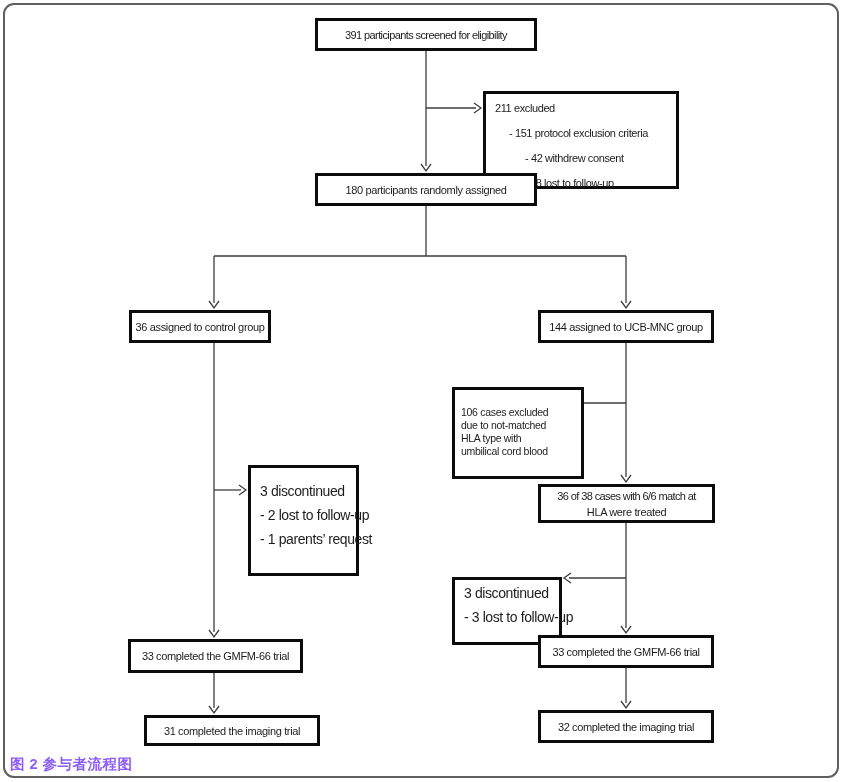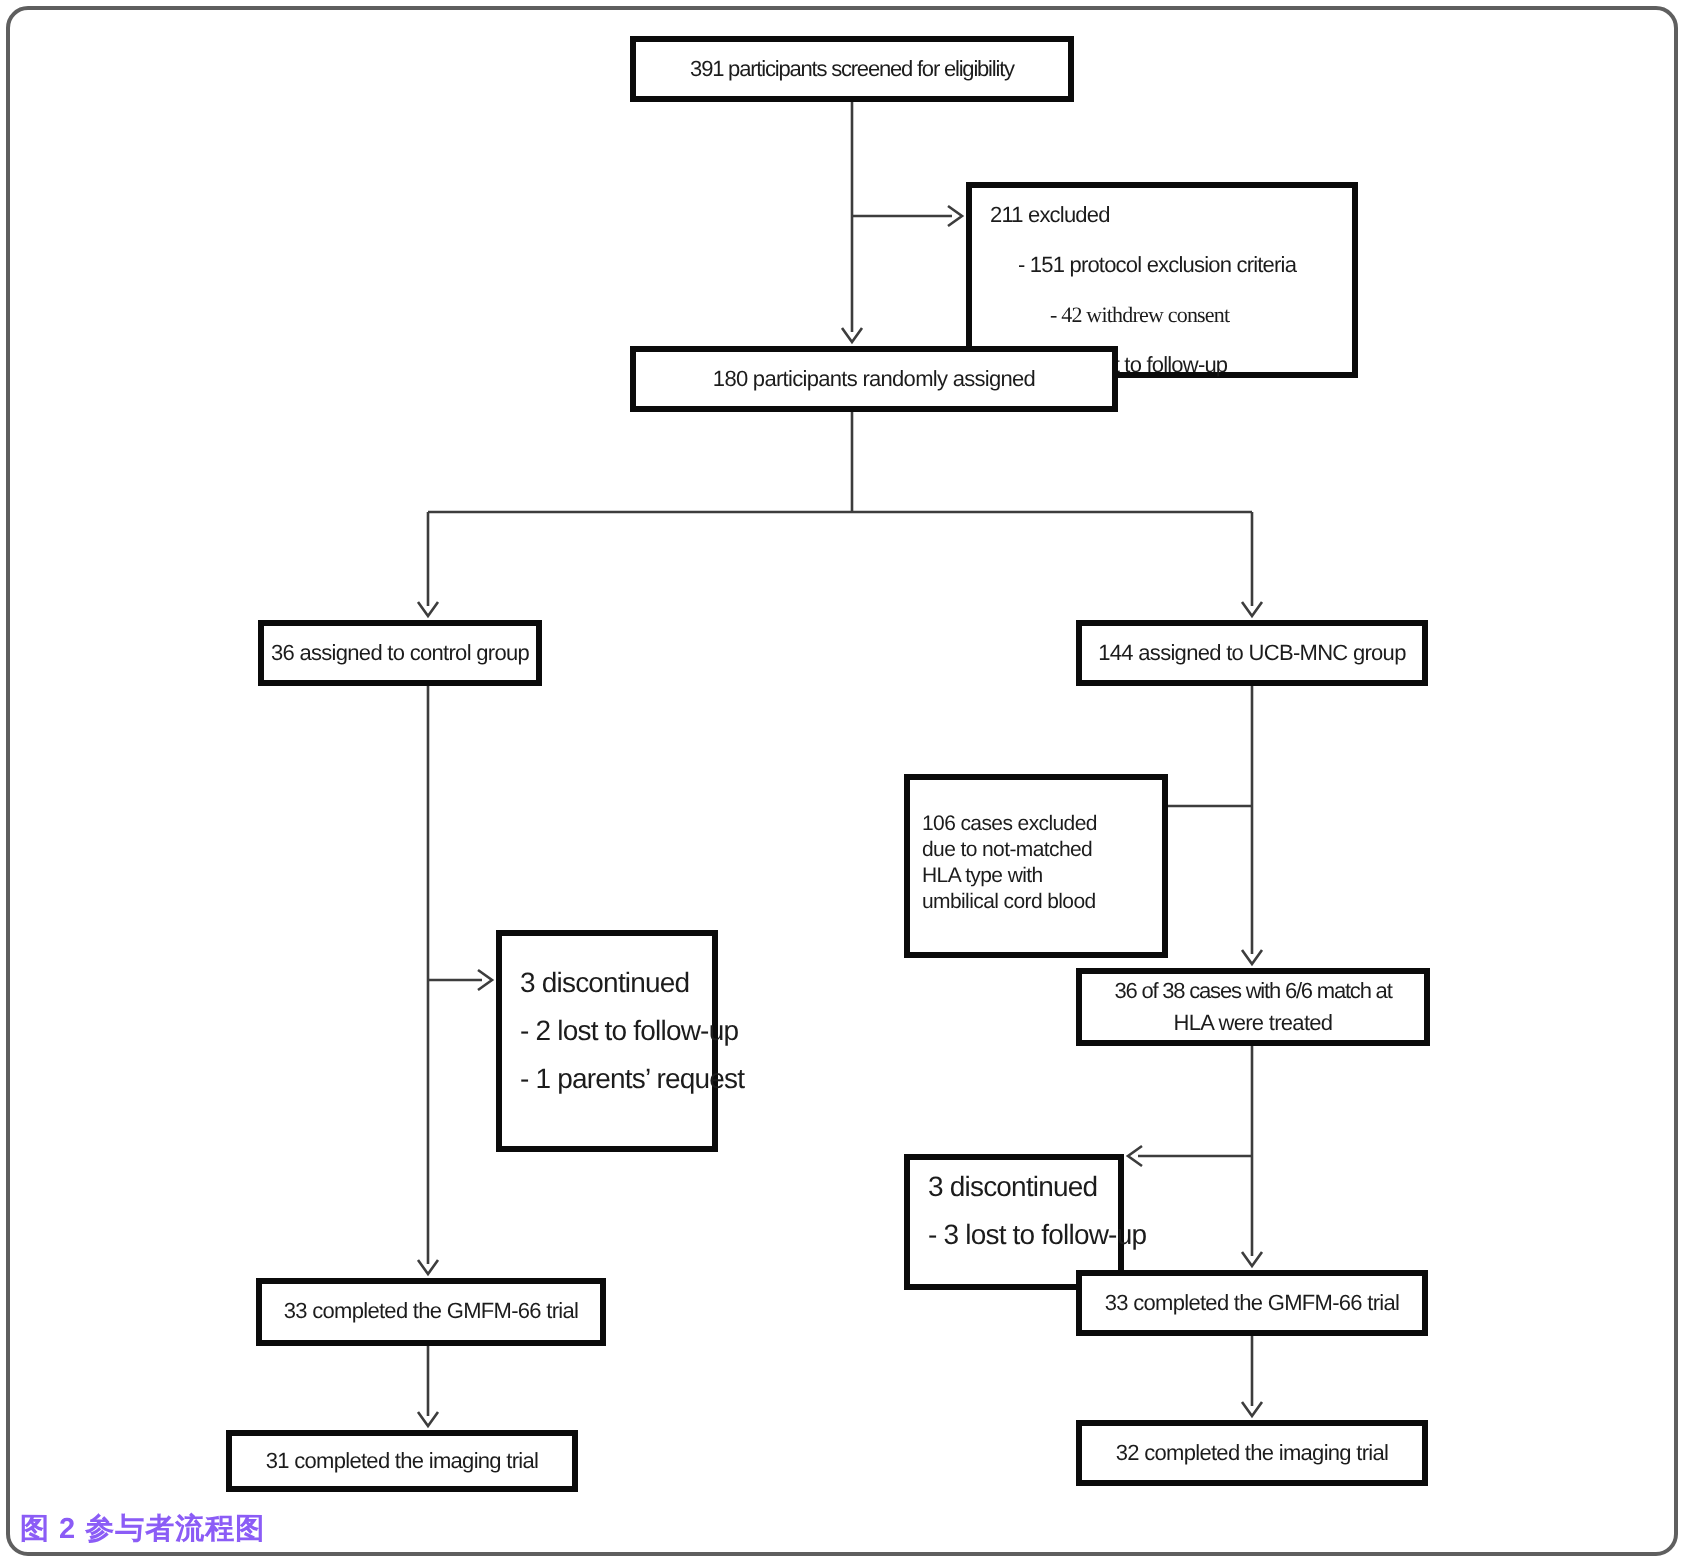"- 42 withdrew consent" .ind-b { font-family: Liberation Serif, serif -> none }
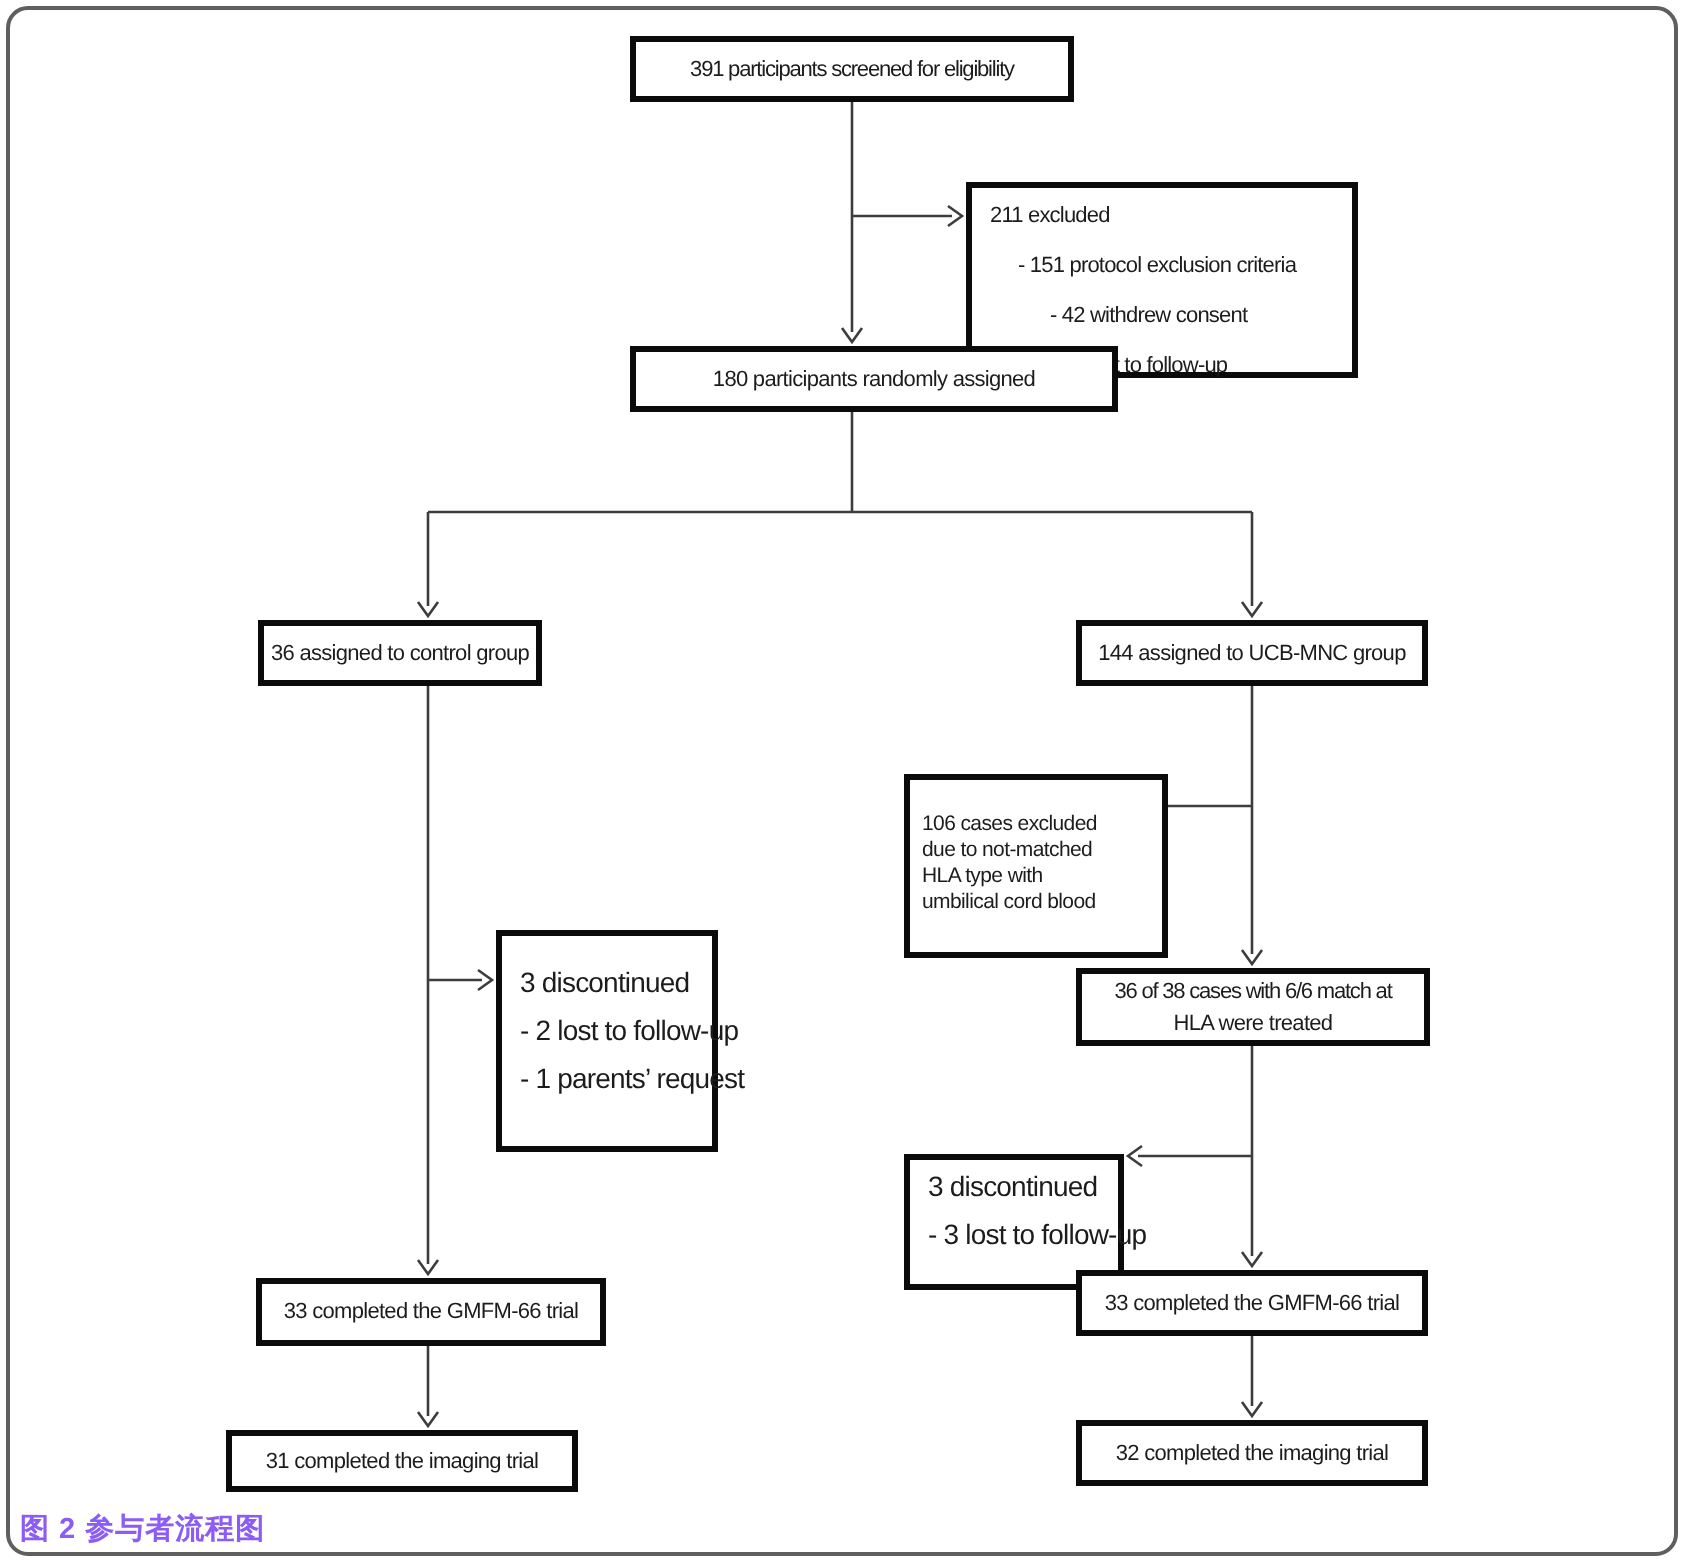"180 participants randomly assigned" div.box { width: 244px -> 222px }
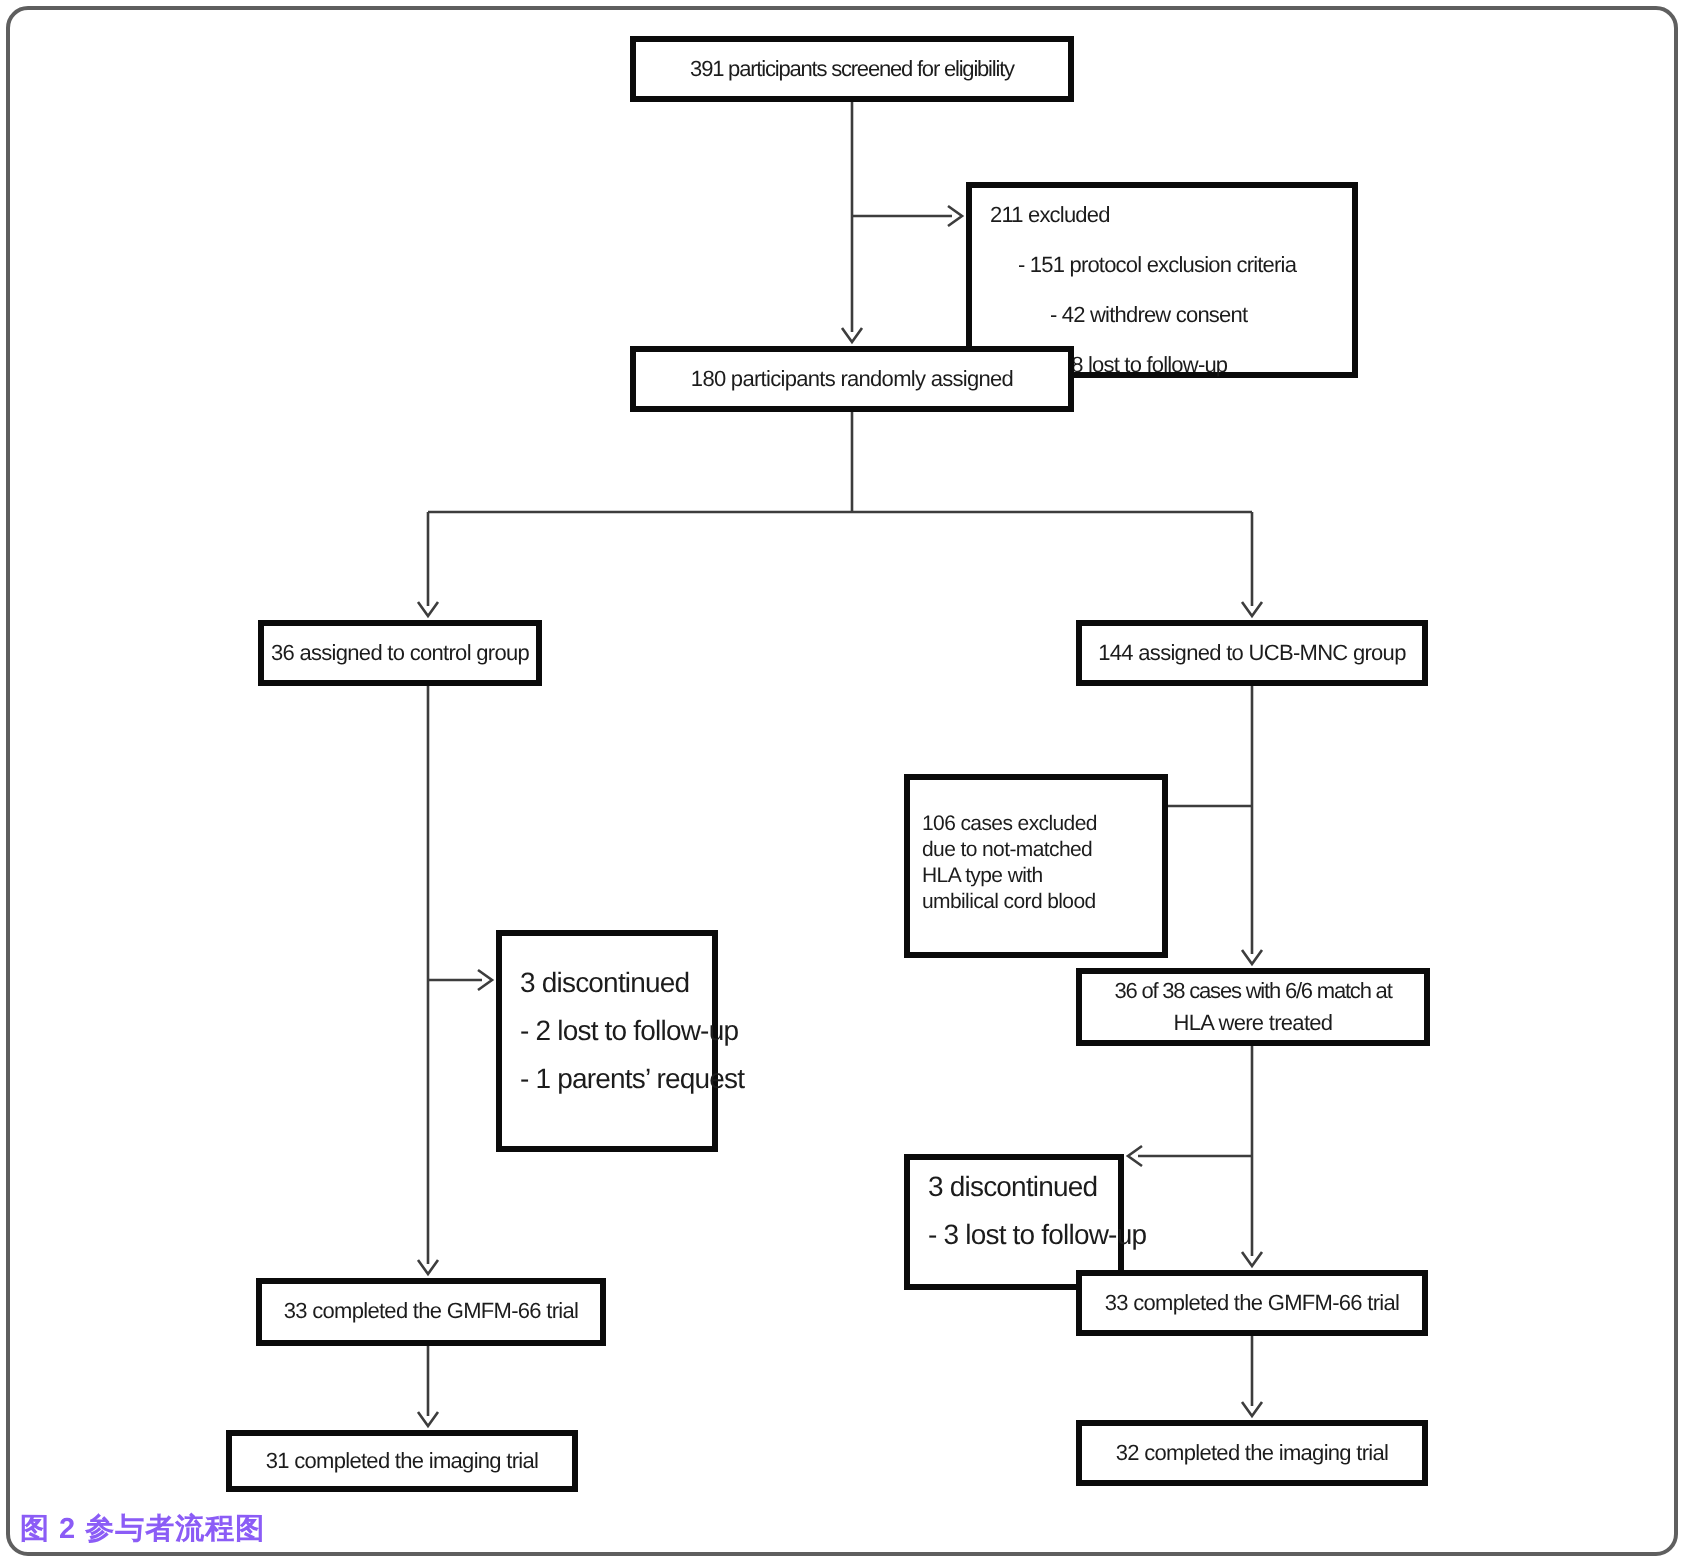"31 completed the imaging trial" div.box { left: 113px -> 144px }
